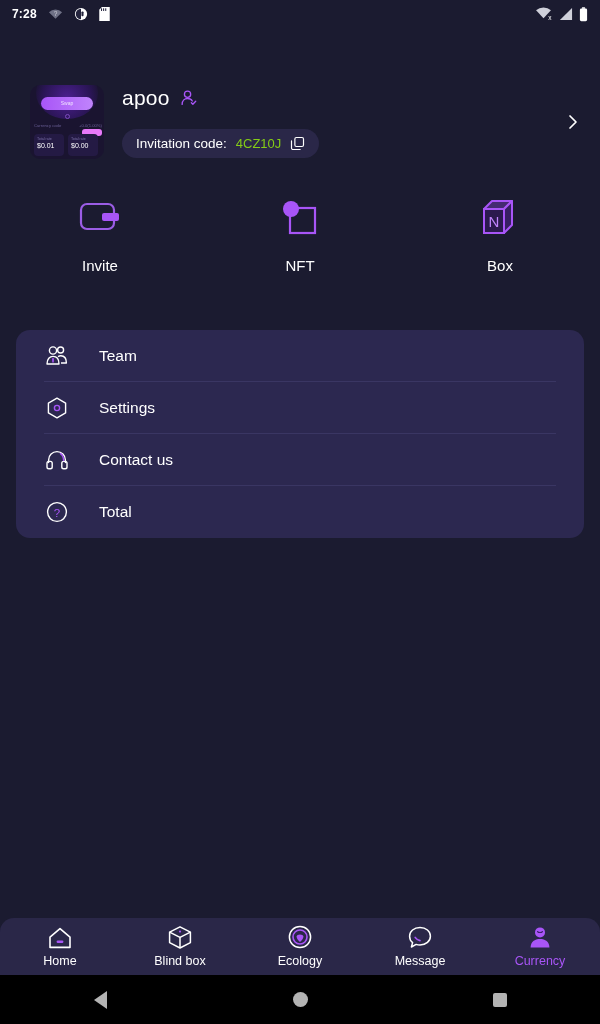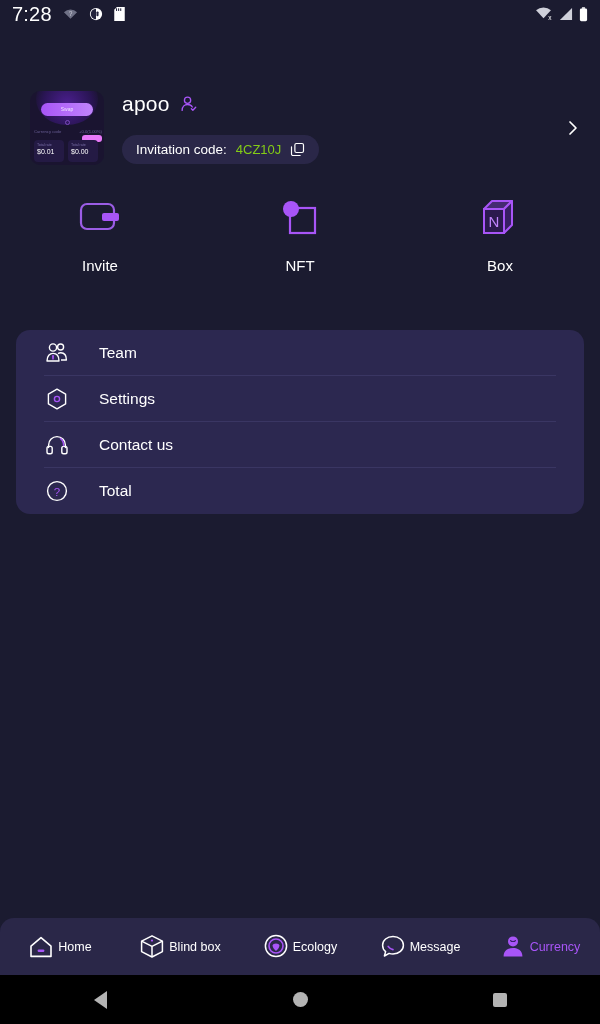"7:28" .sb-time { font-size: 20px -> 12px; font-weight: normal -> bold }
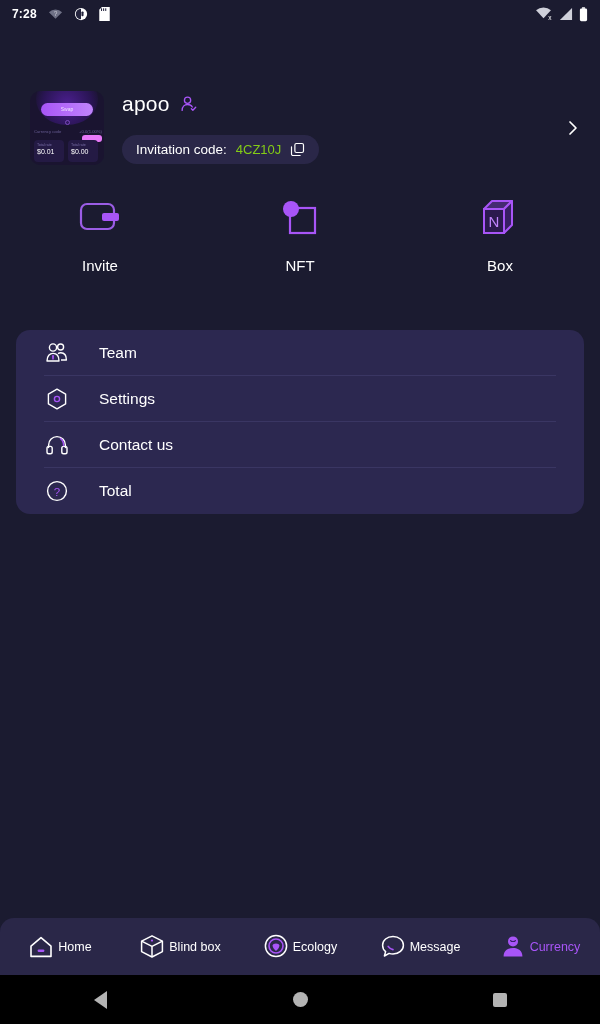"apoo" .profile-header { top: 86px -> 80px }
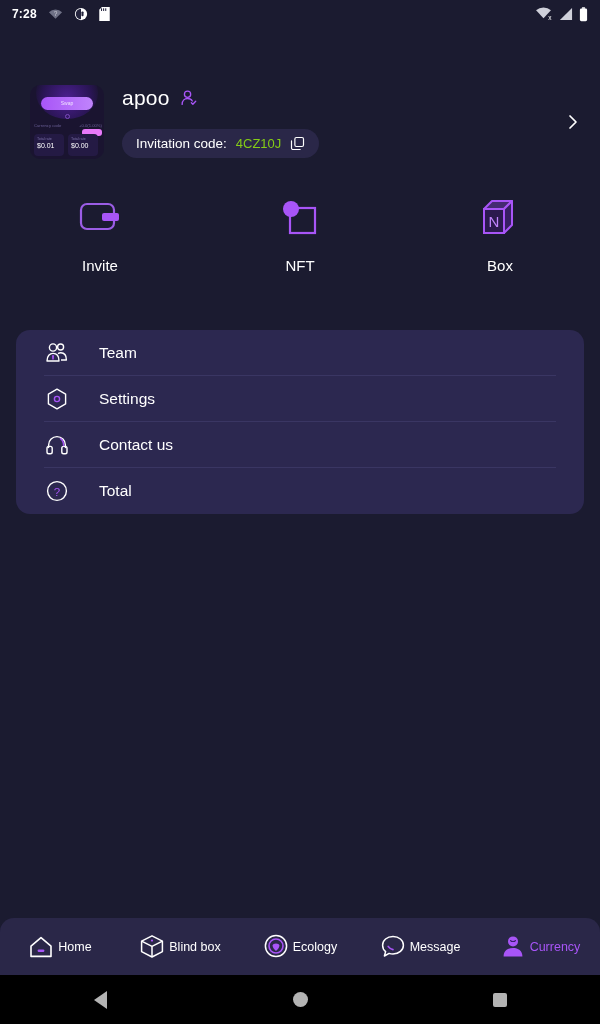"Team" .menu-row { height: 46px -> 52px }
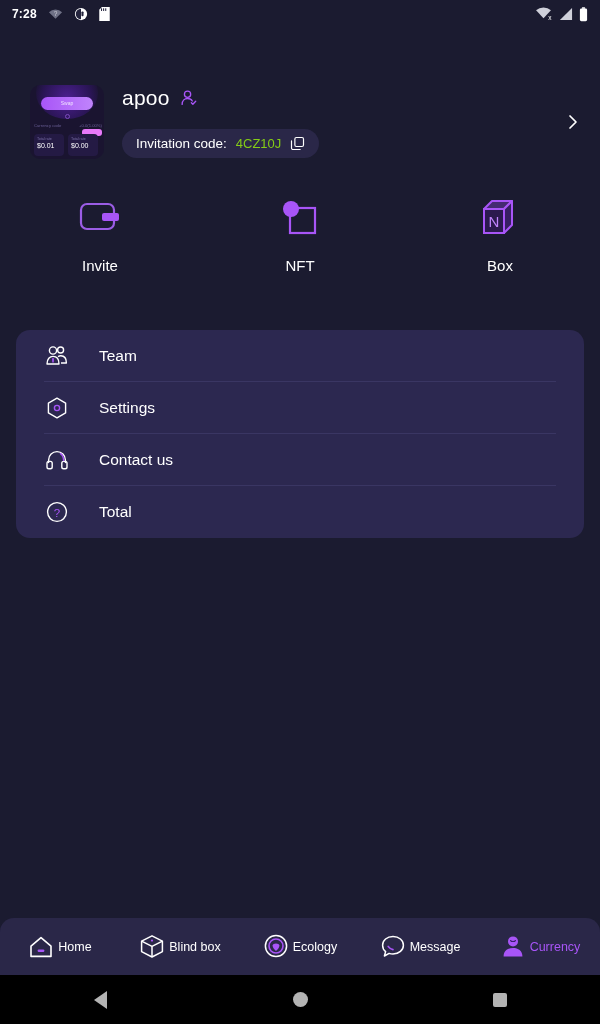"Home" .nav-item { flex-direction: none -> column }
